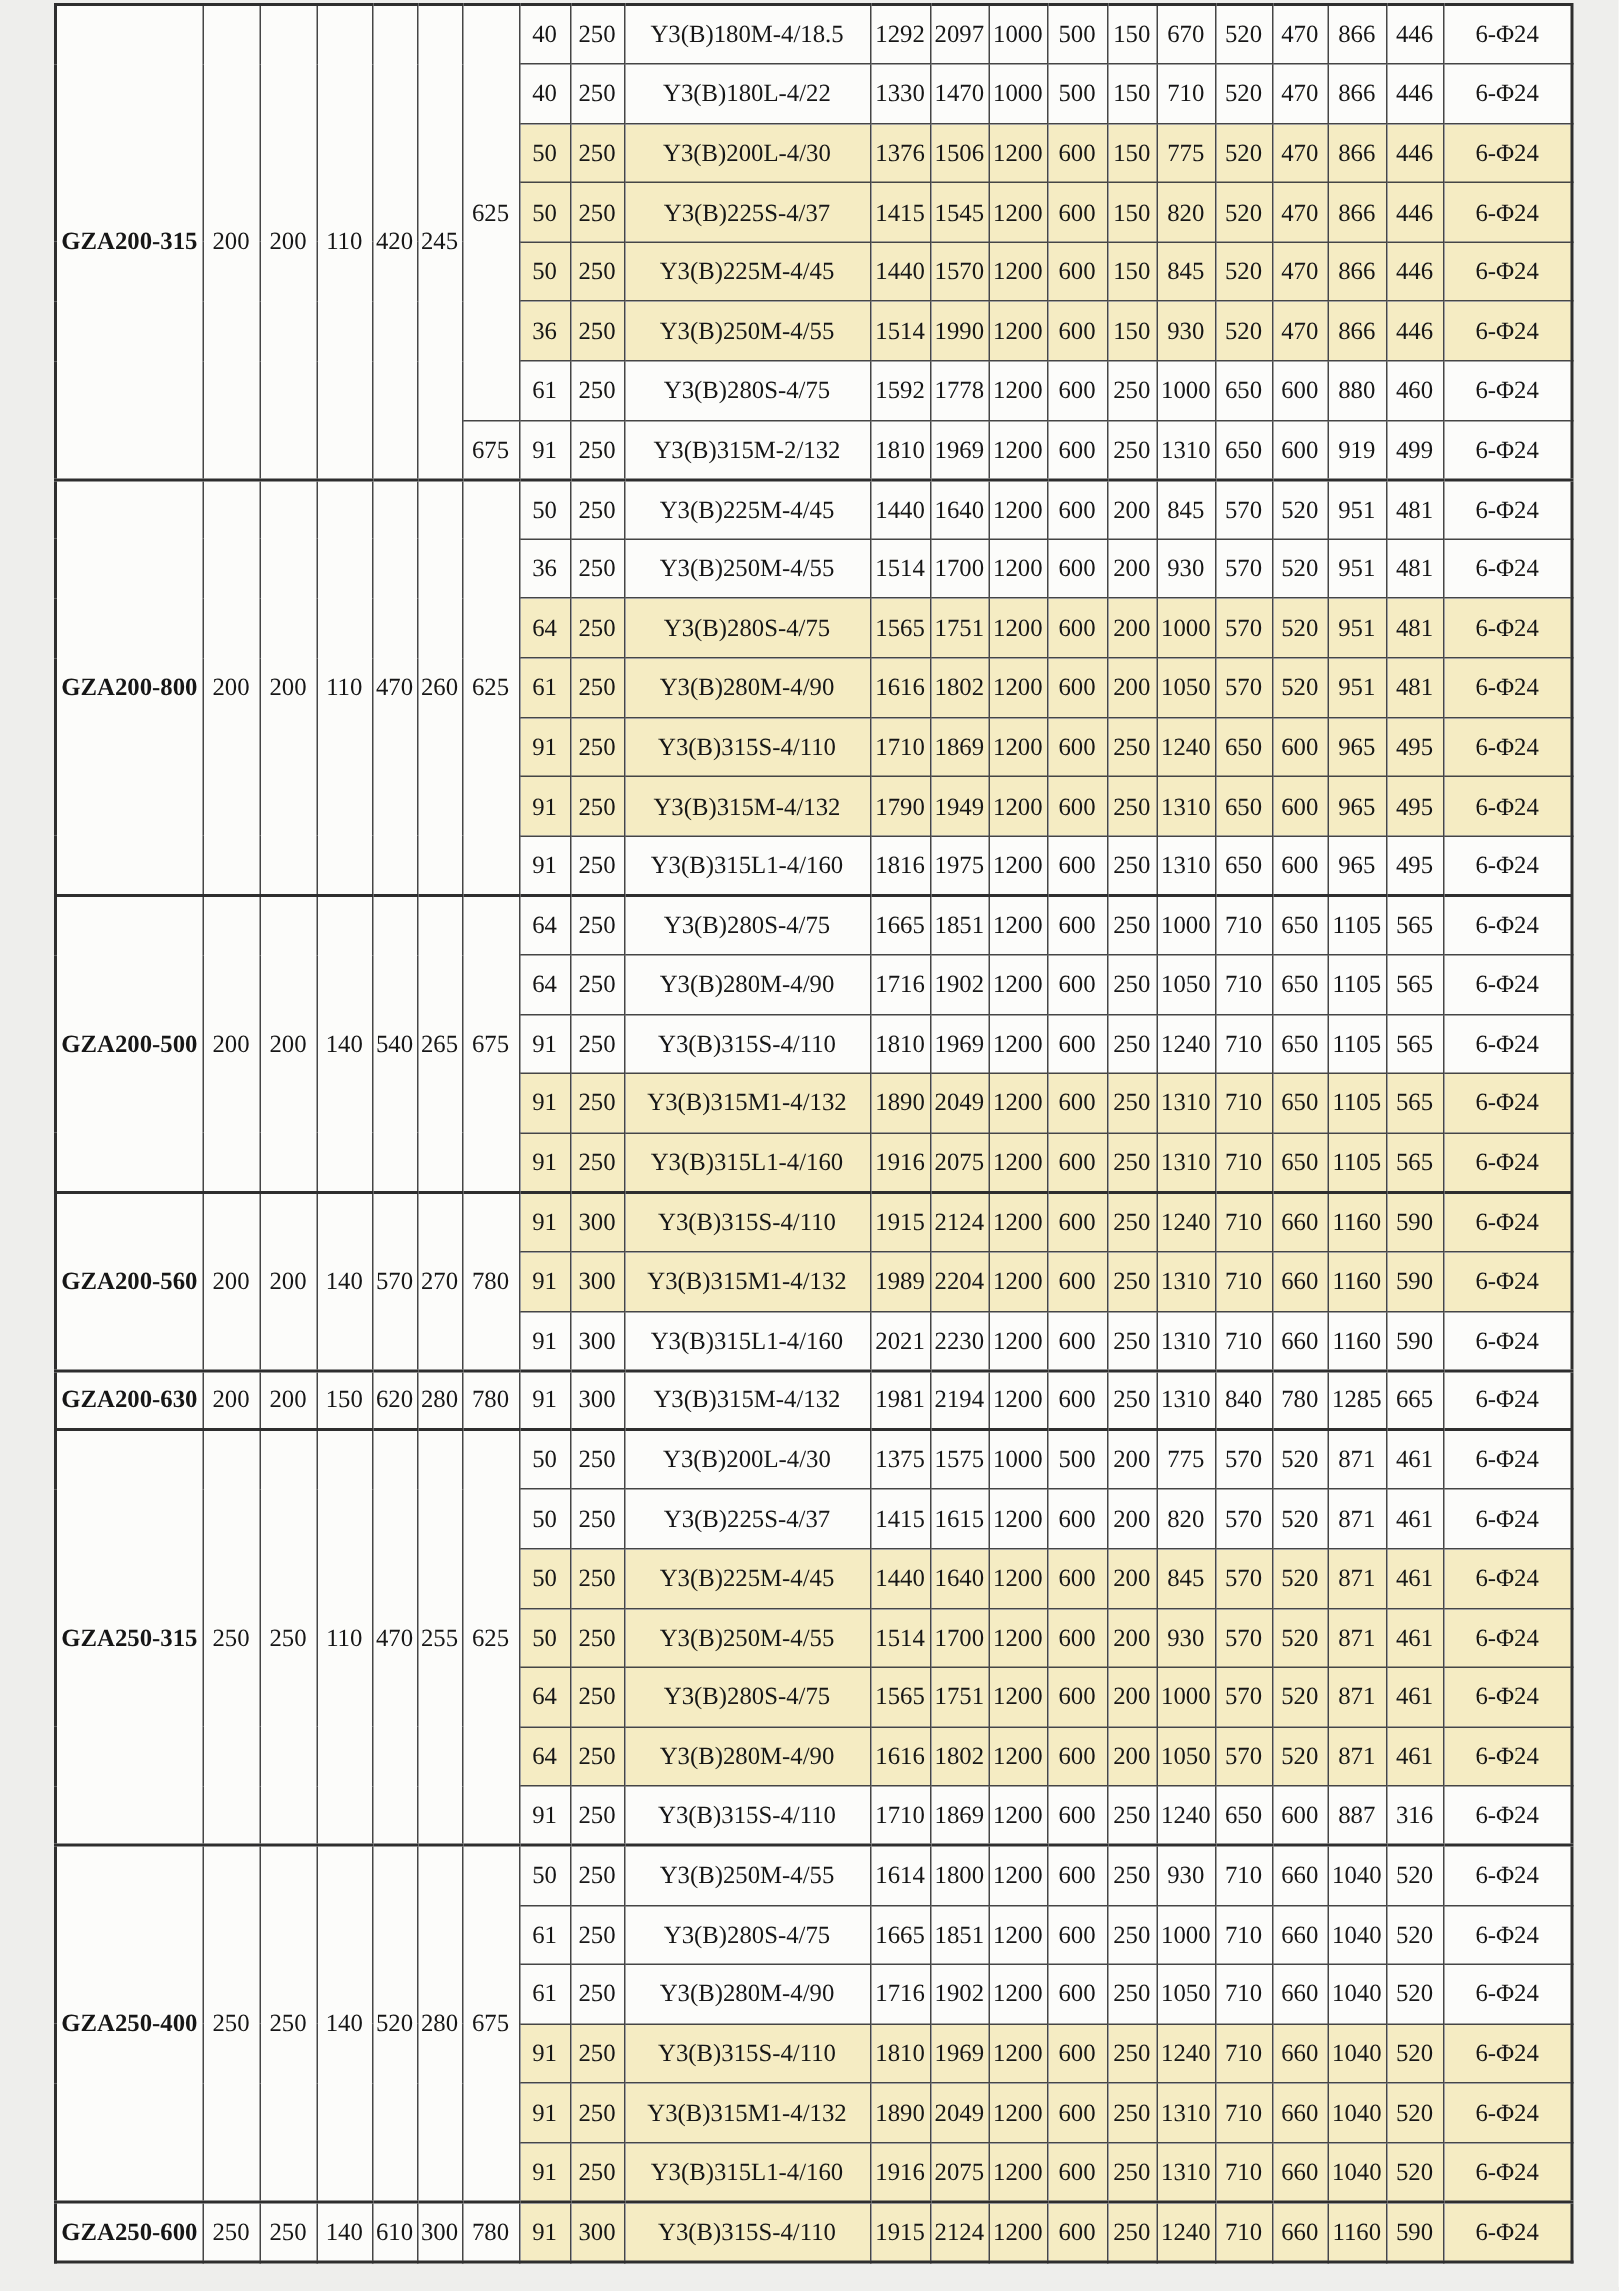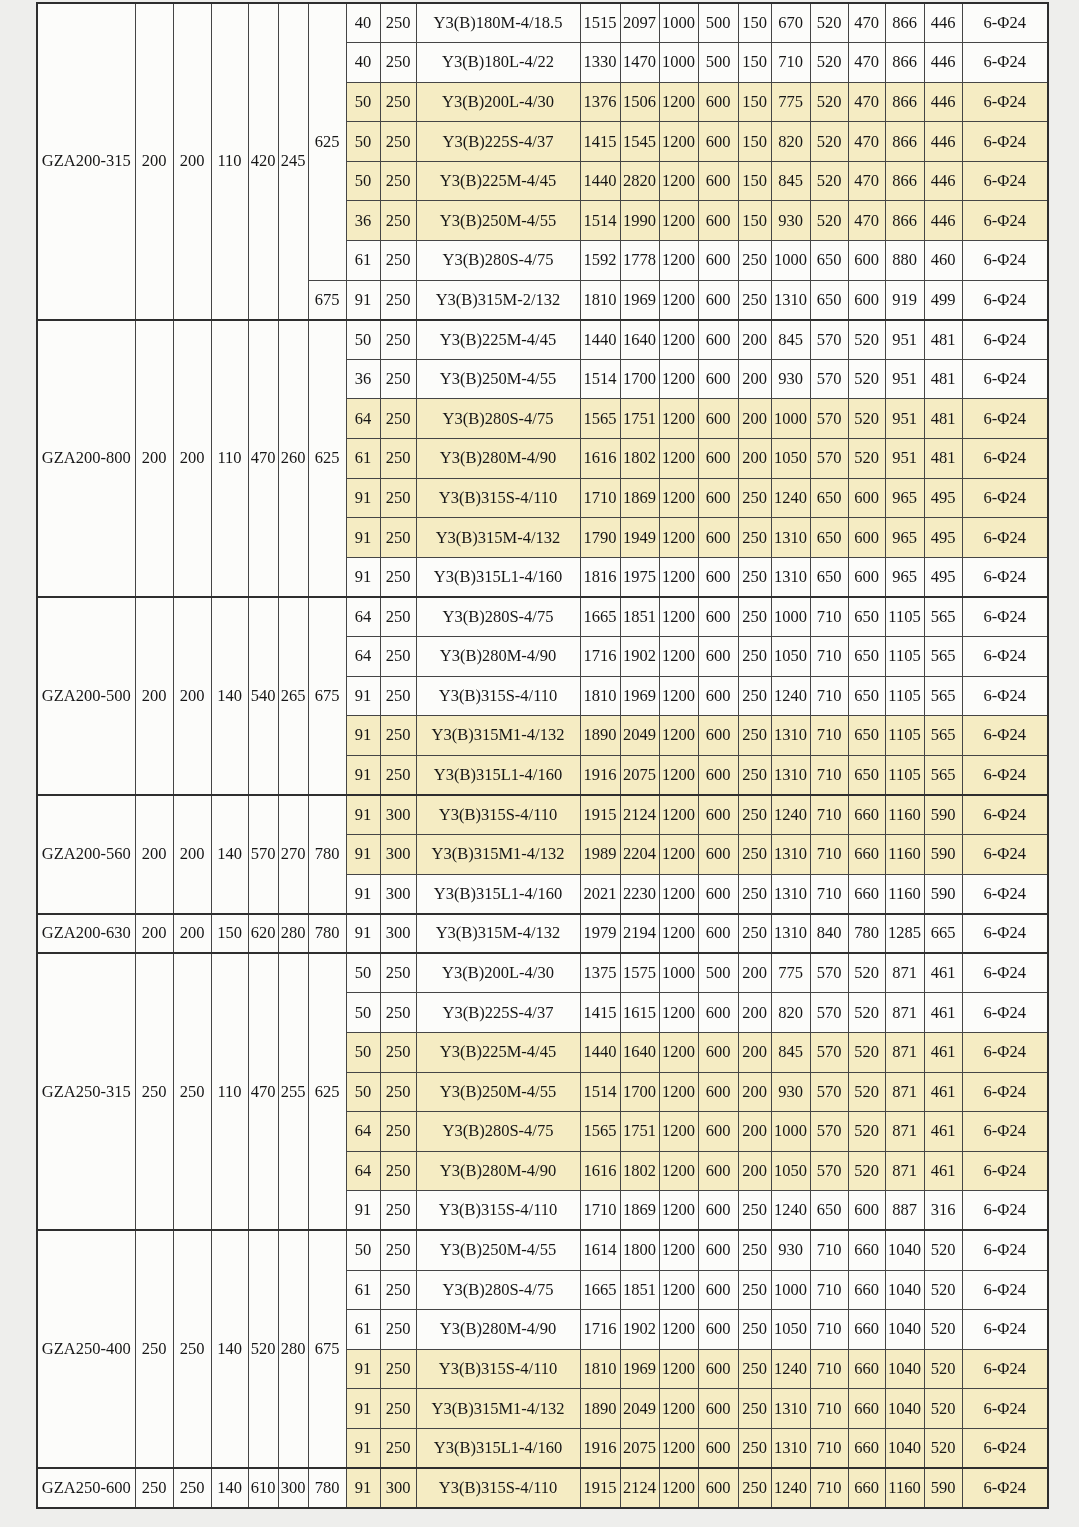"1515" td { text: 1515 -> 1292 }
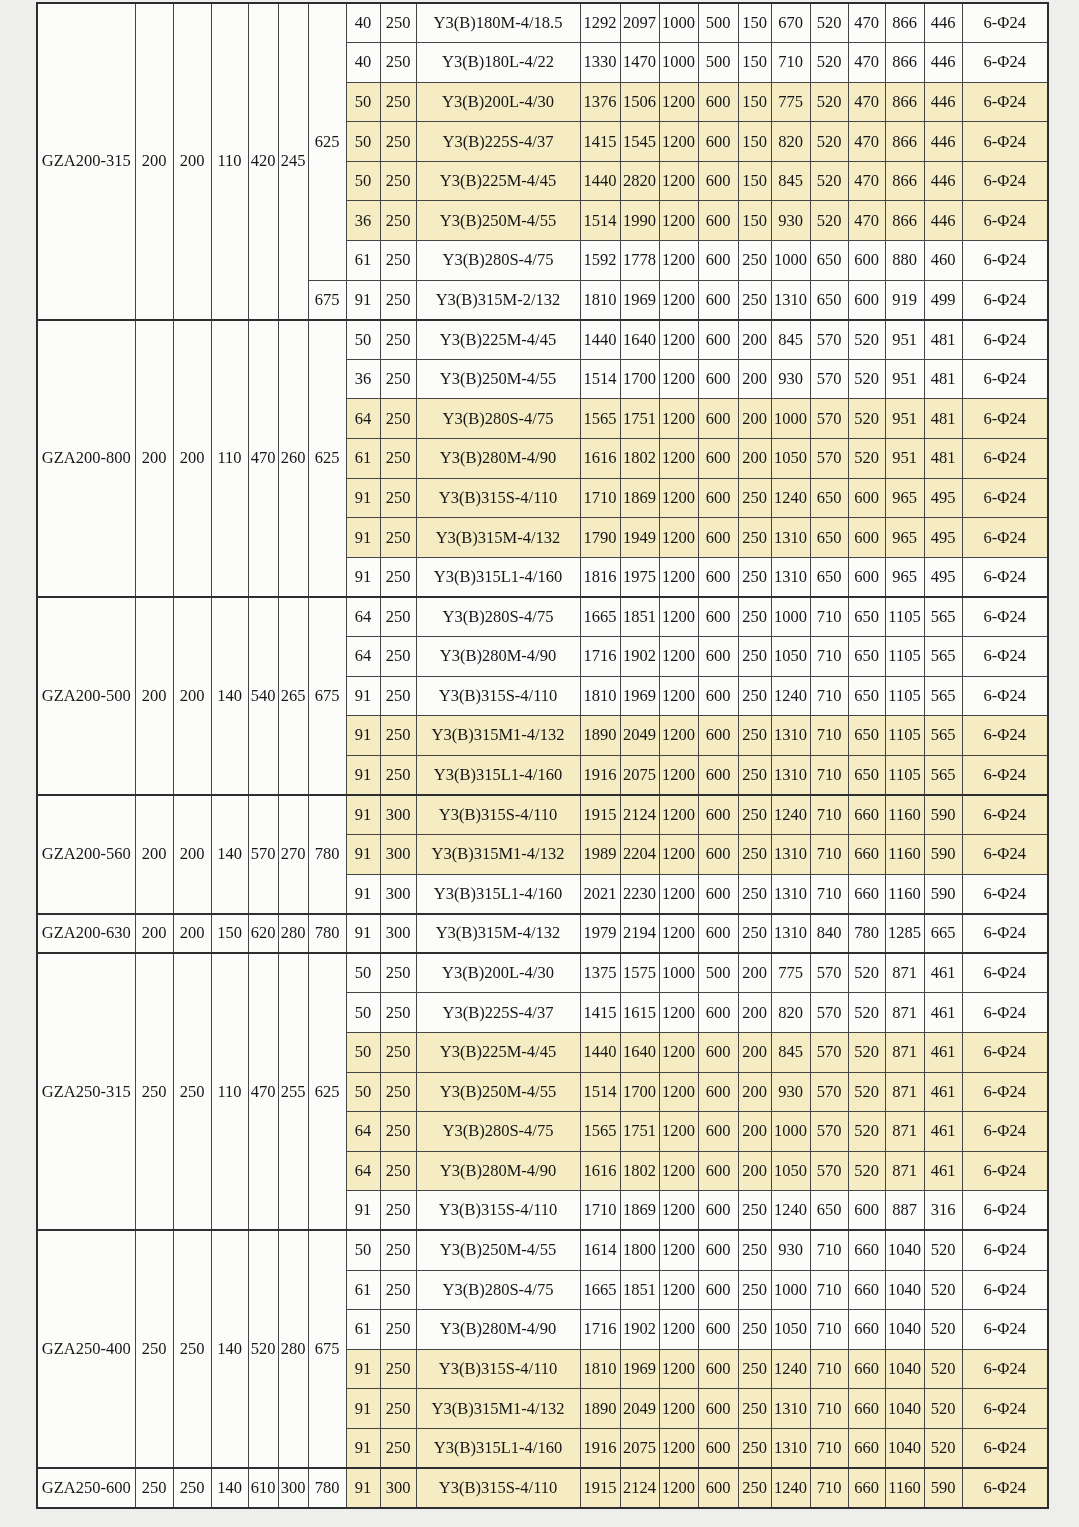"GZA200-315" td.model { font-weight: none -> bold }
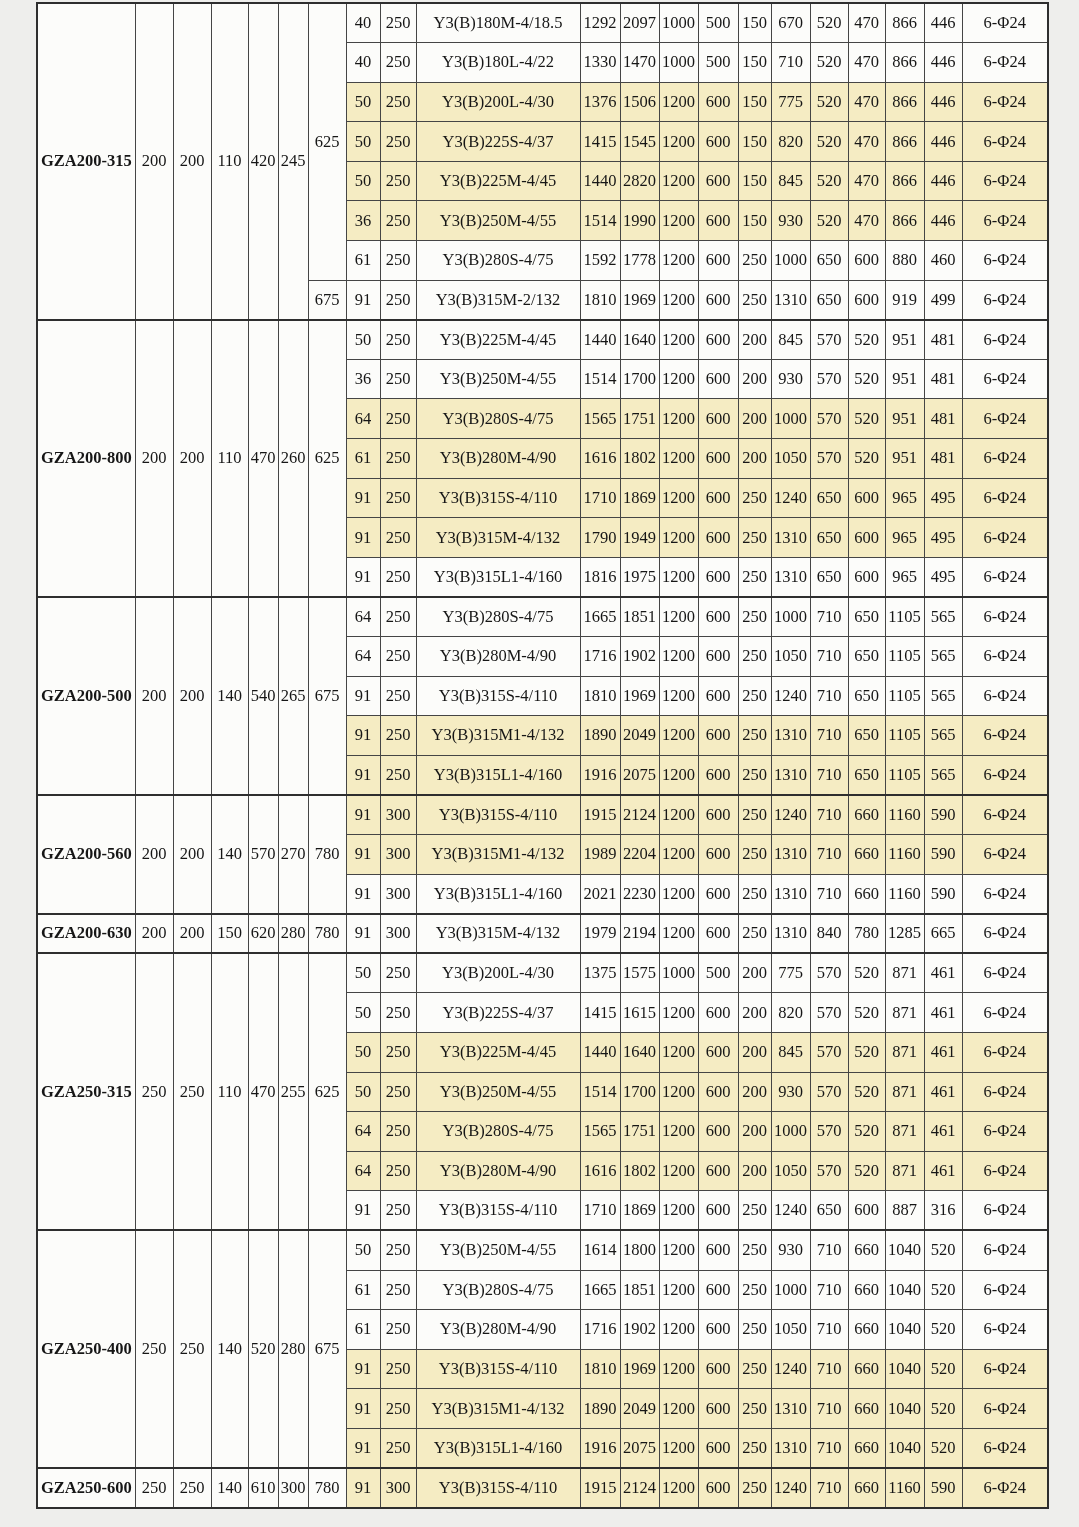"2820" td.hl { text: 2820 -> 1570 }
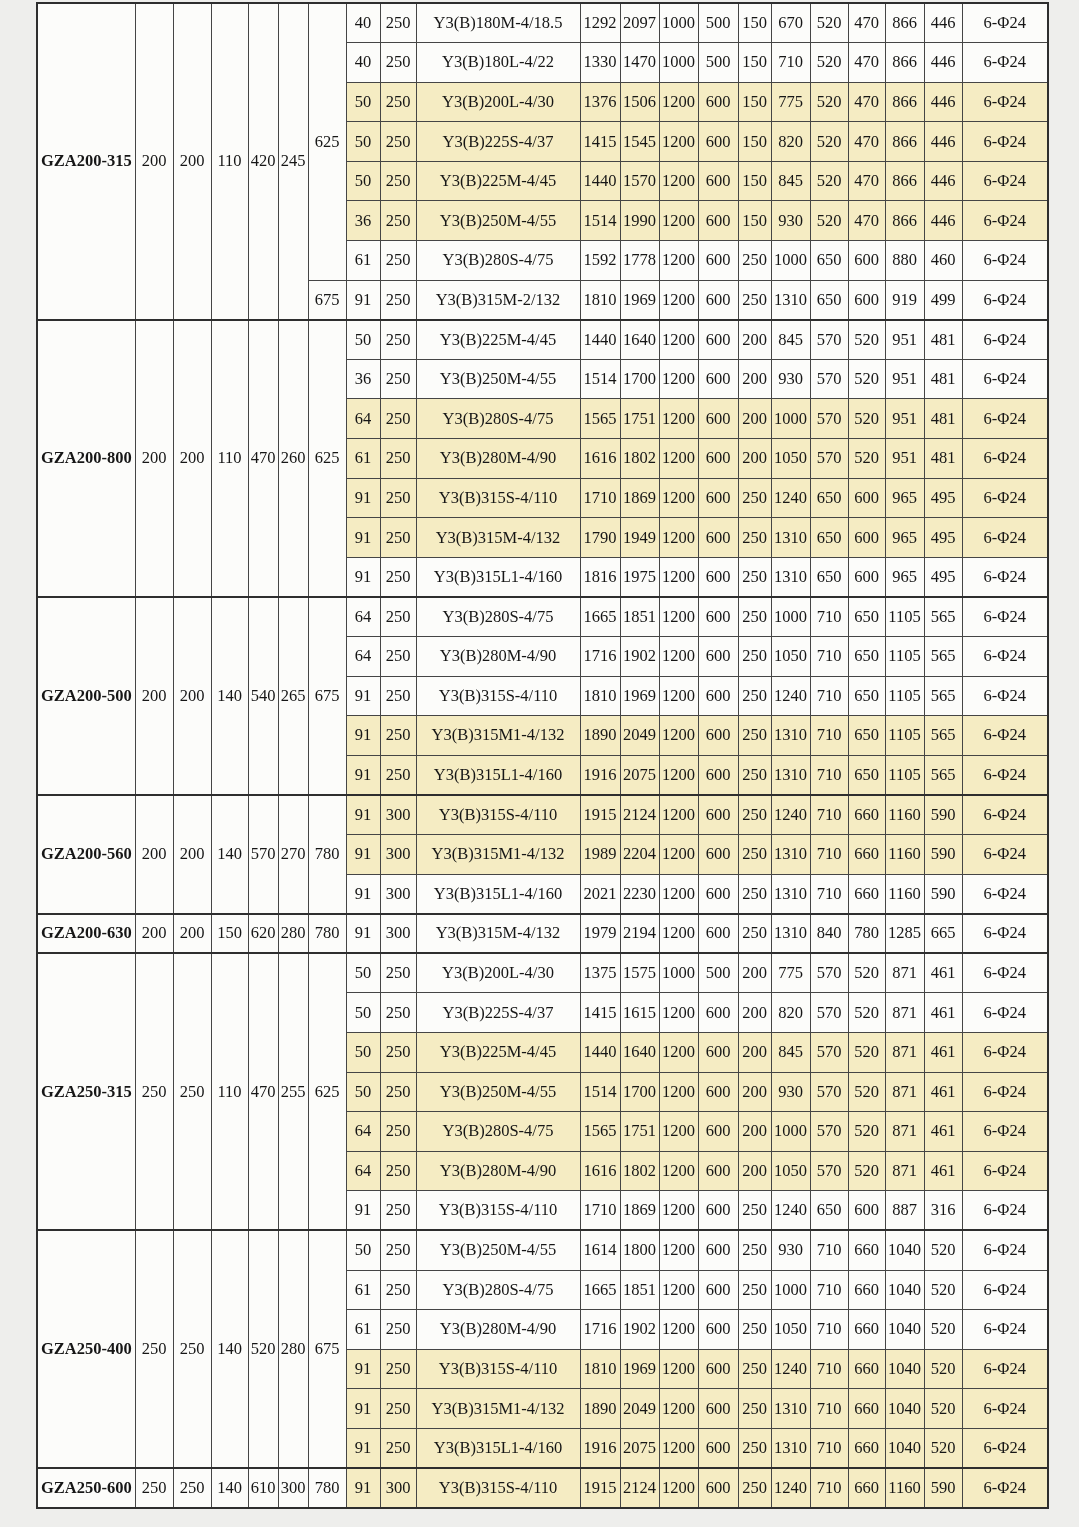"1979" td { text: 1979 -> 1981 }
